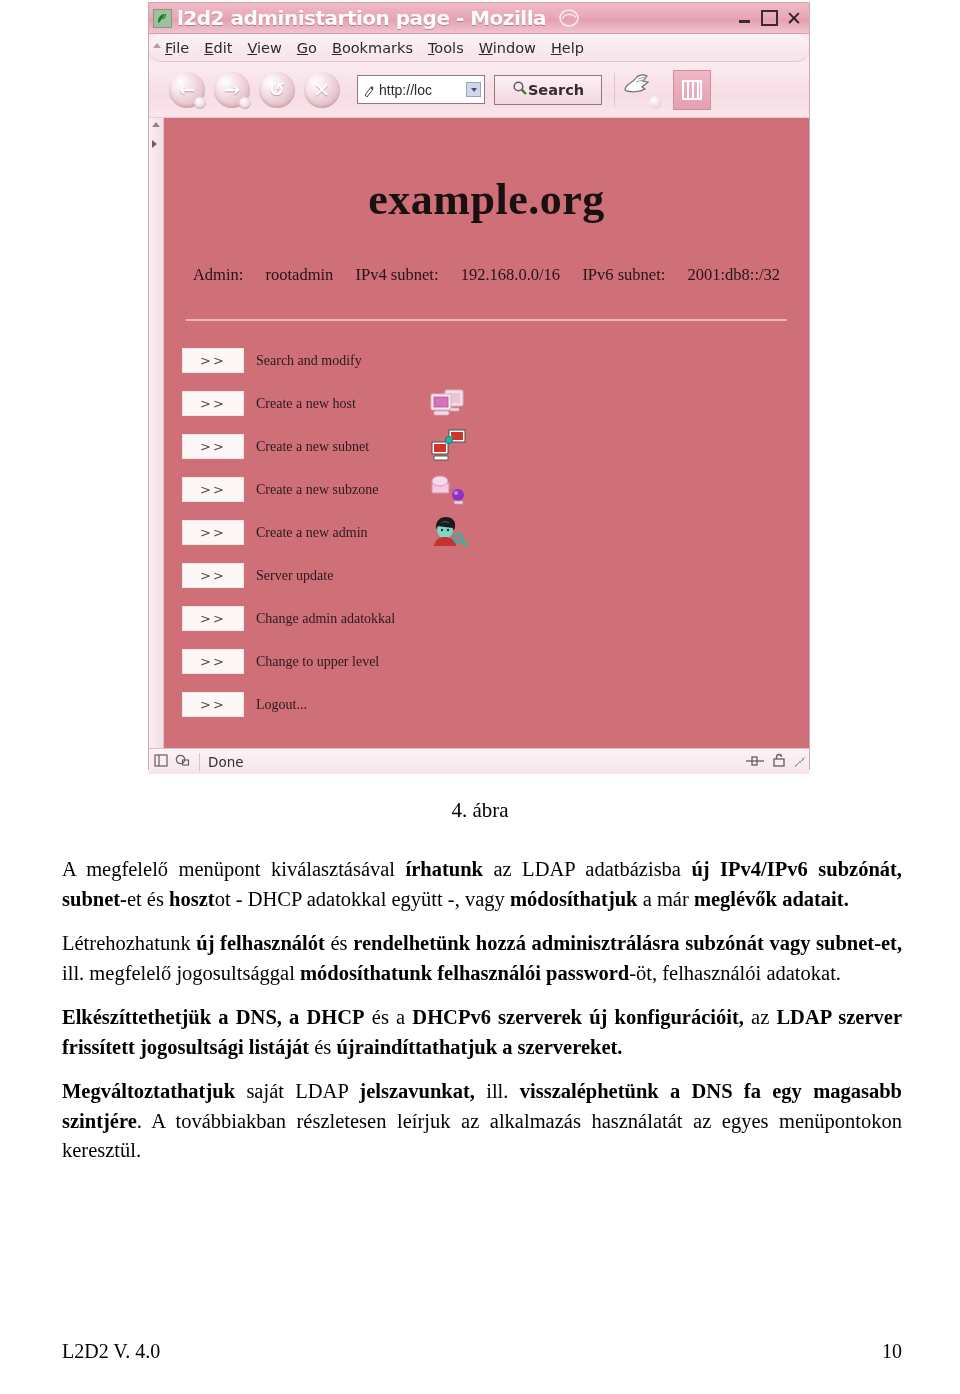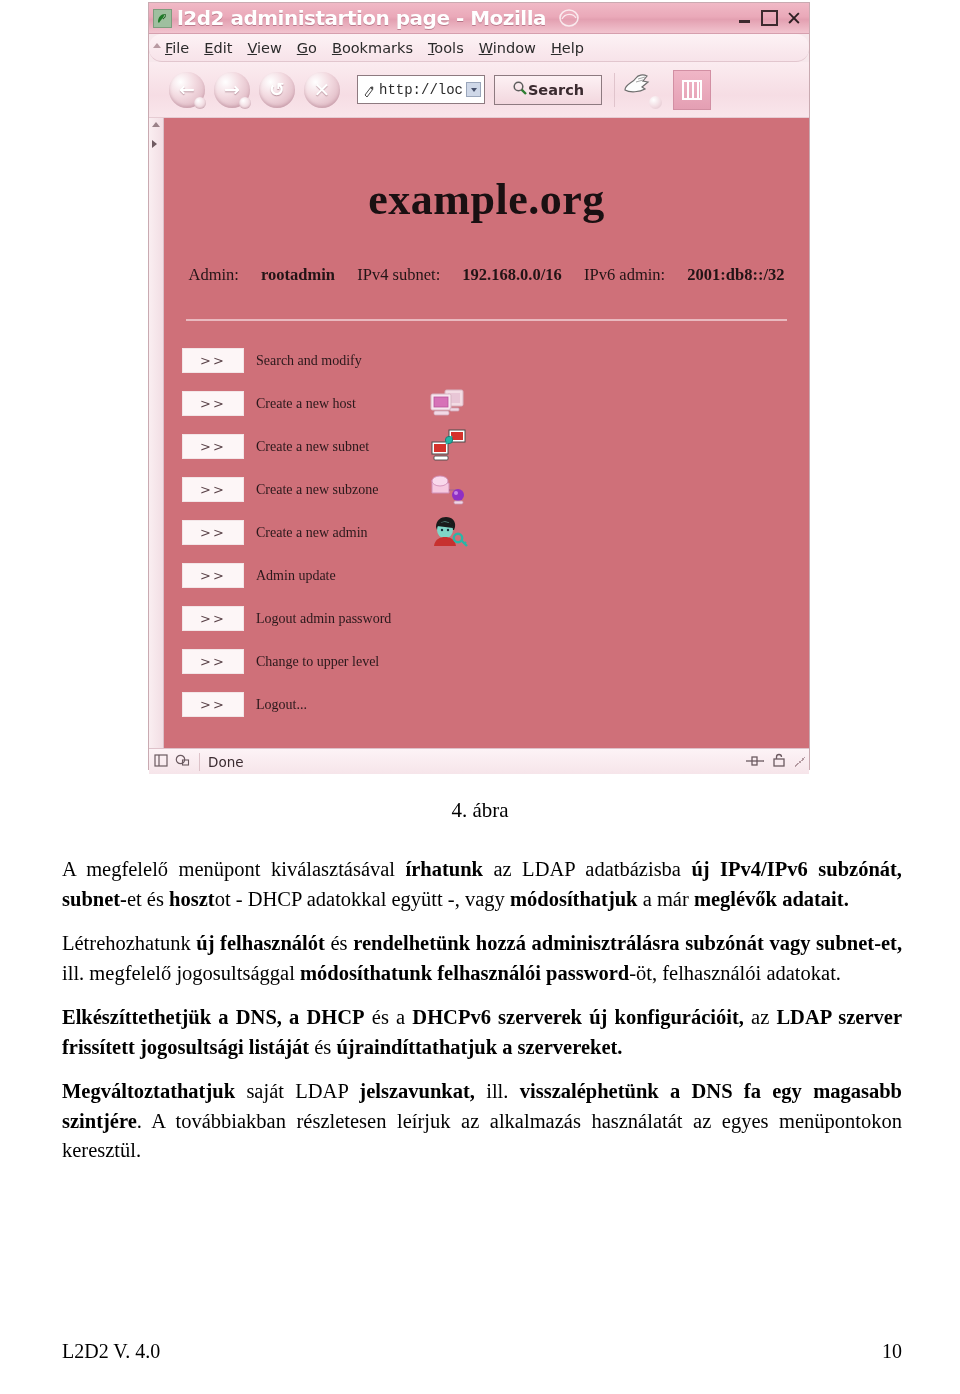"http://loc" .url-text { font-family: Liberation Mono, monospace -> Liberation Sans, sans-serif }
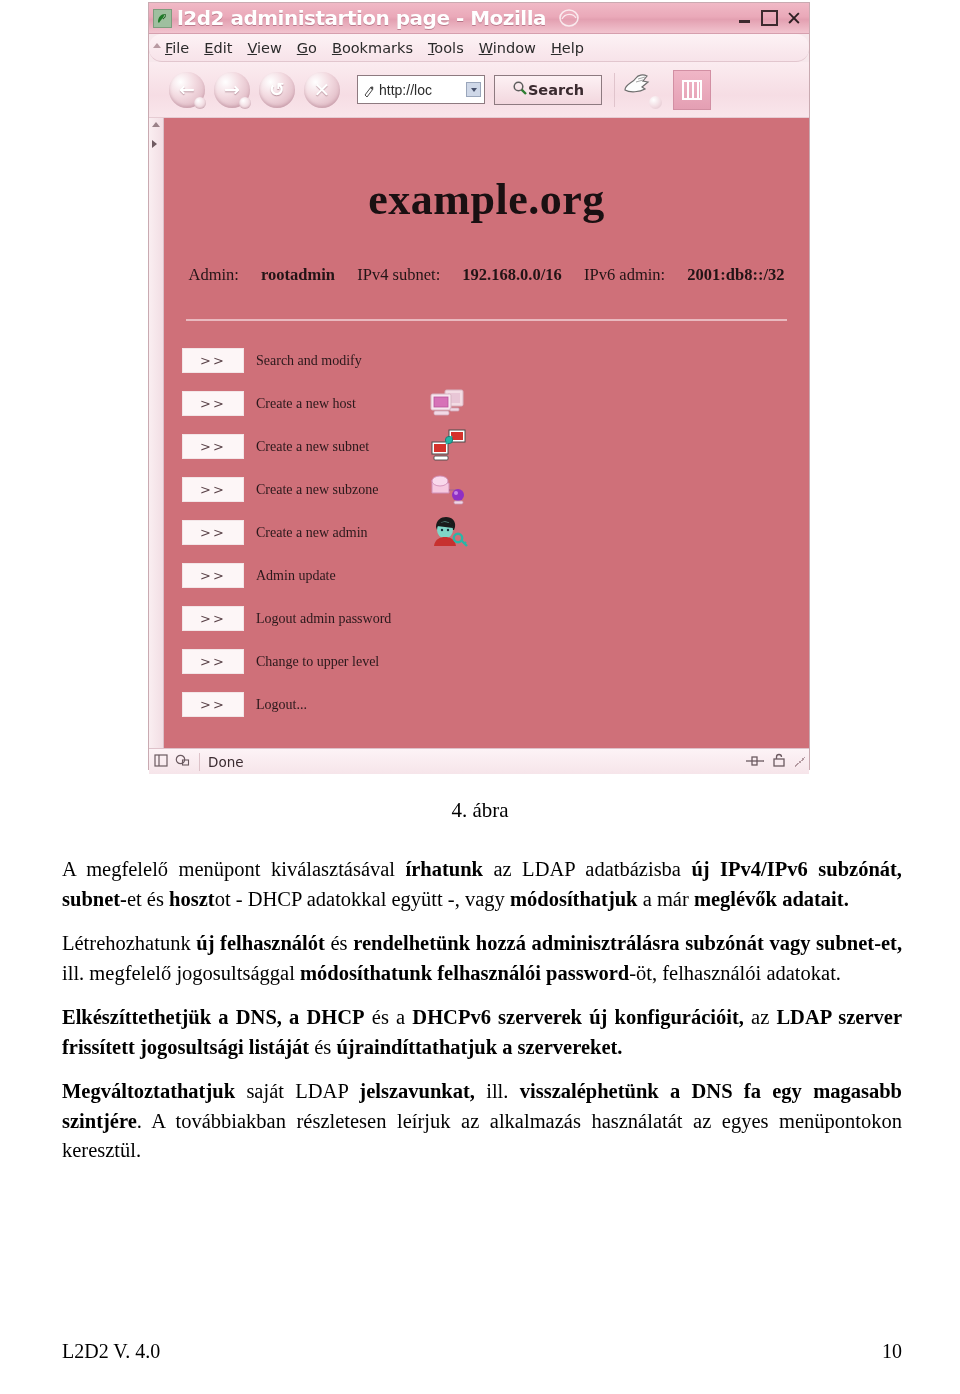"rootadmin" .admin-line b { font-weight: bold -> normal }
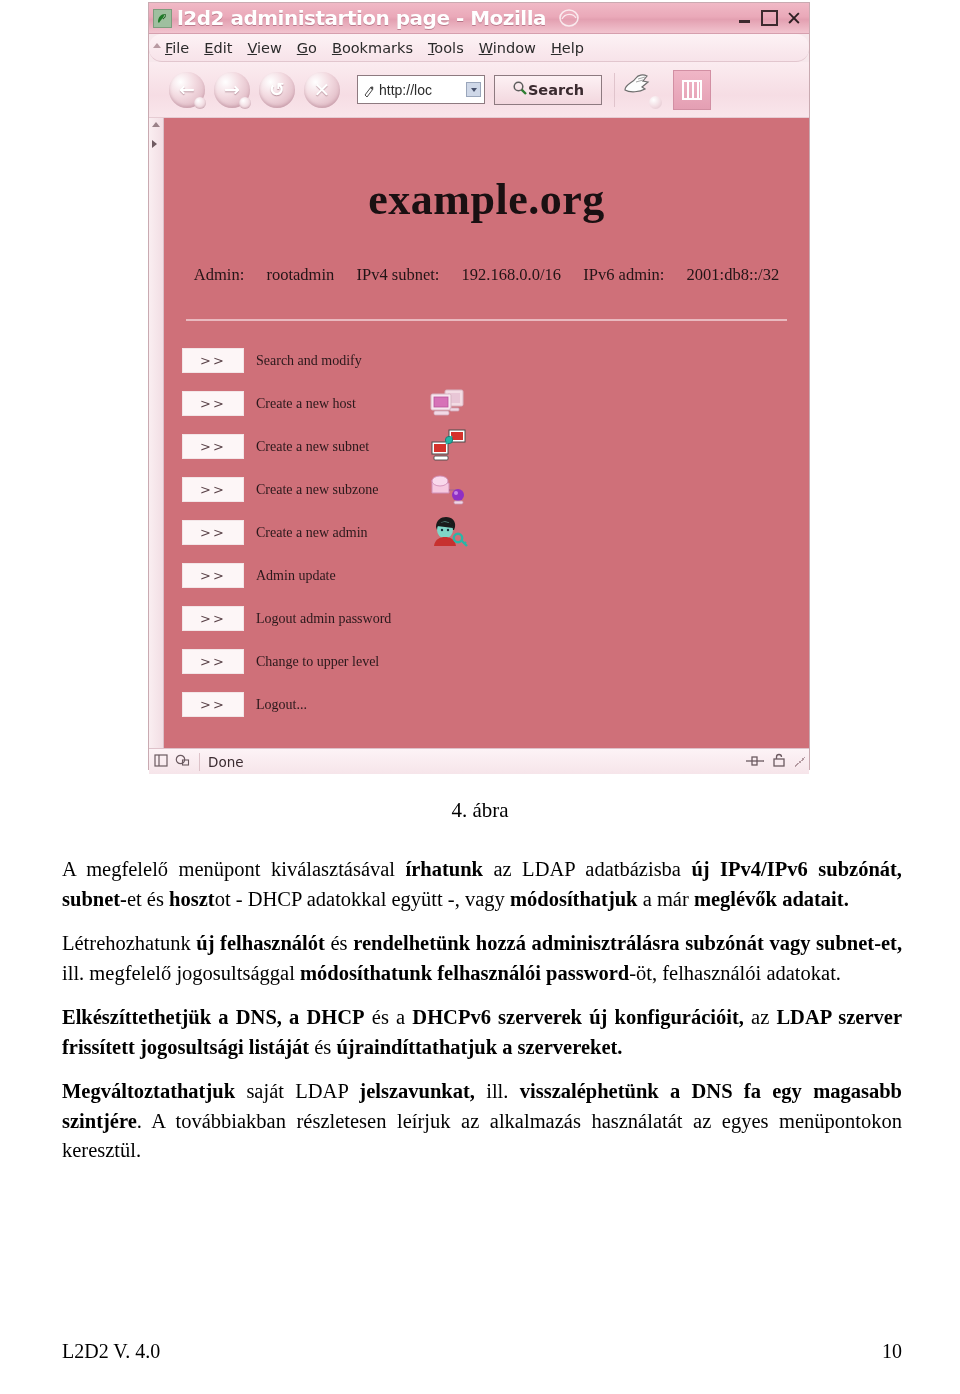"IPv6 admin:" span { text: admin -> subnet }
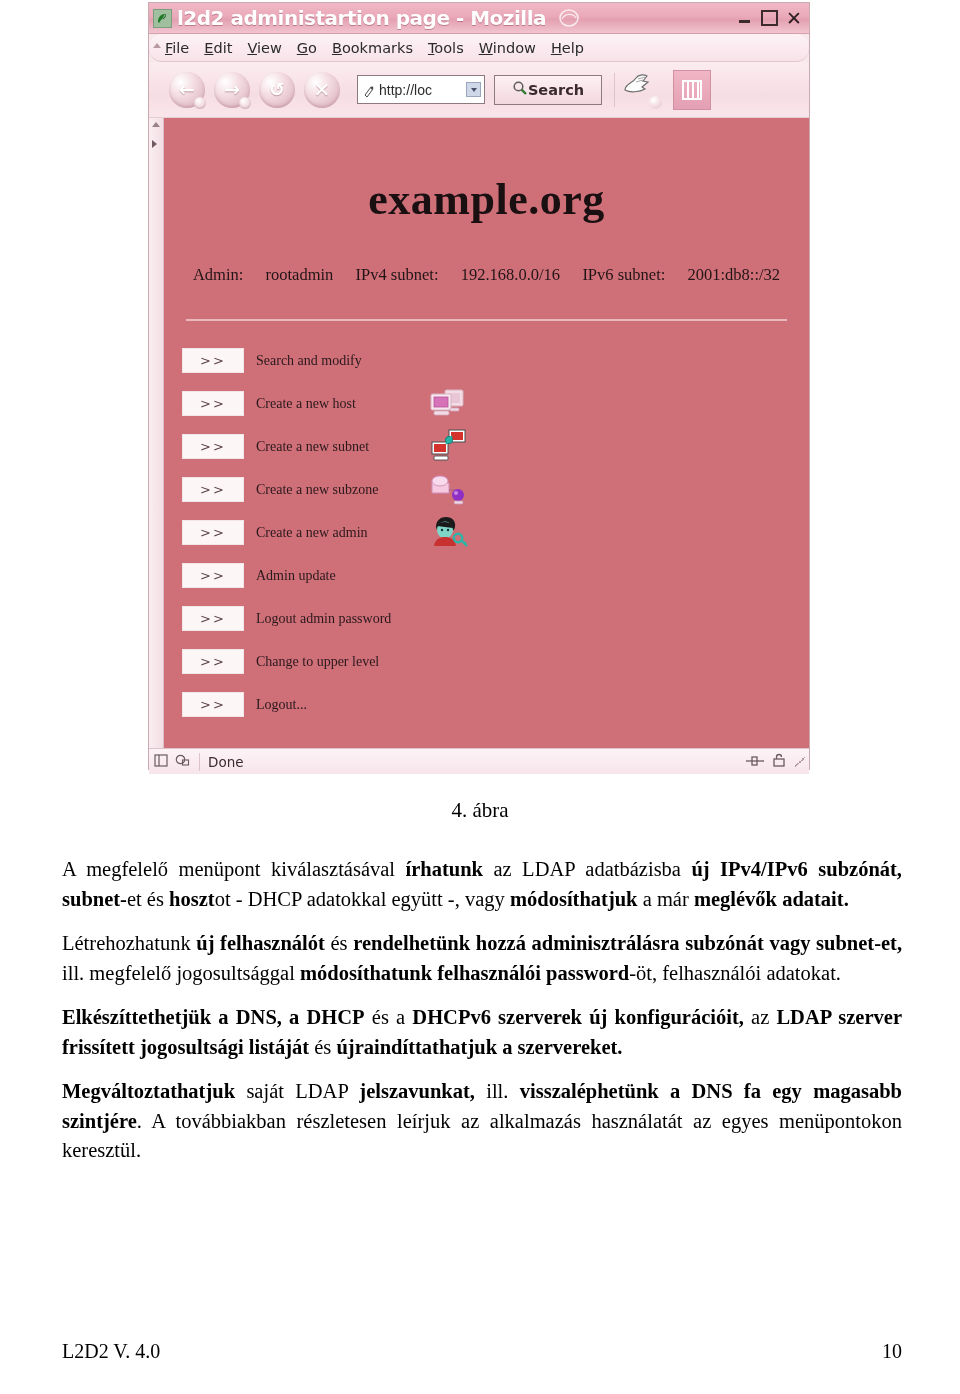"Admin update" span.menu-label { text: Admin -> Server }
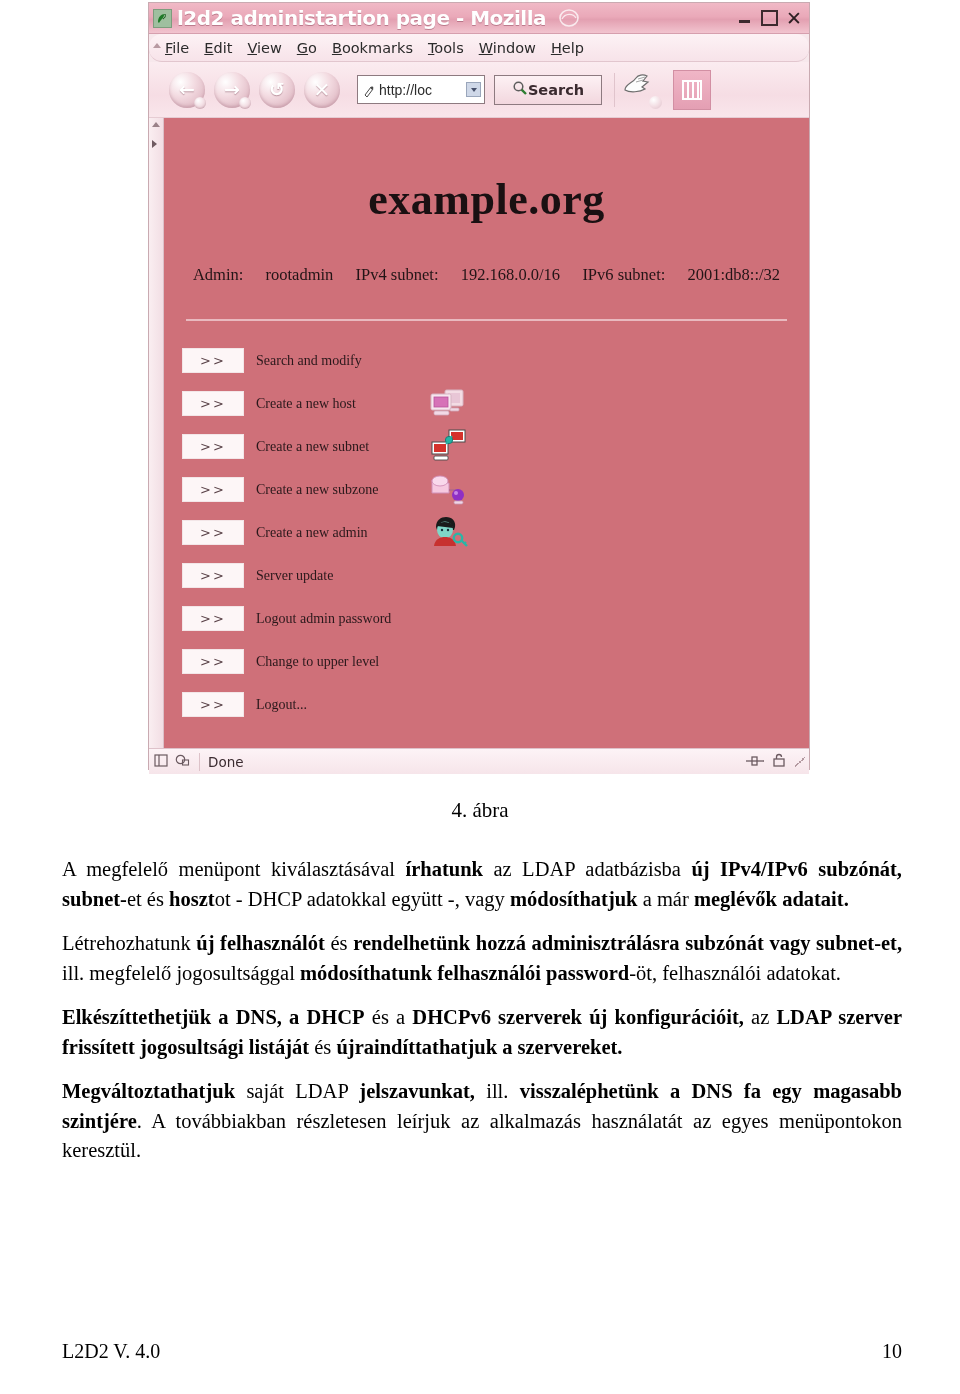"Logout admin password" span.menu-label { text: Logout admin password -> Change admin adatokkal }
